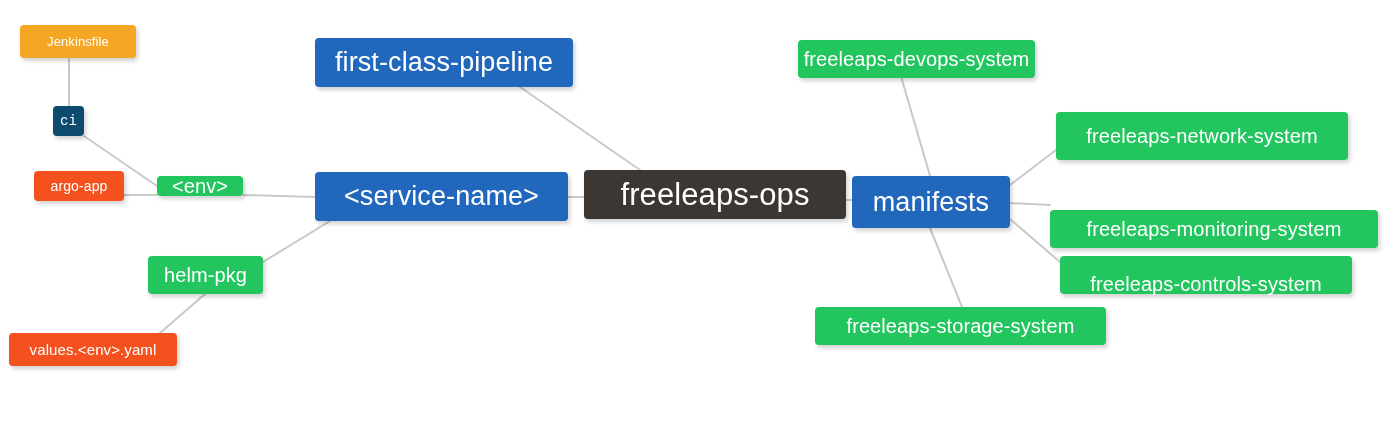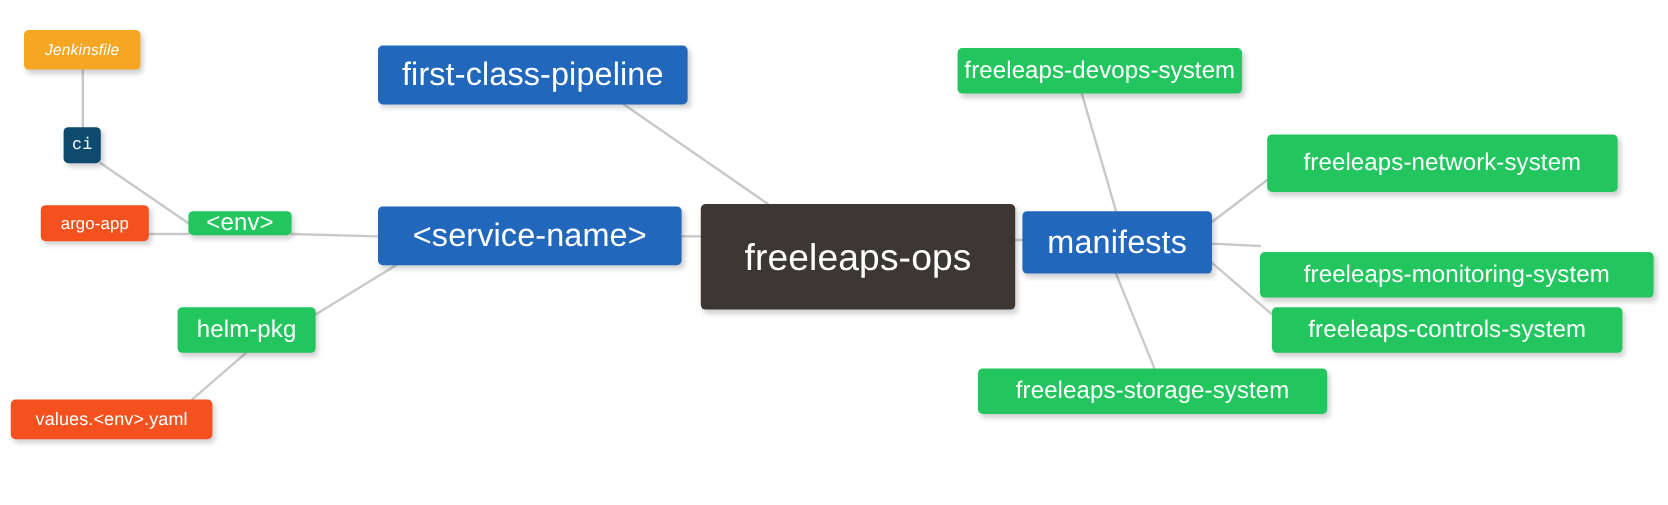"Jenkinsfile" div.mm-node { font-style: italic -> none; width: 97px -> 116px }
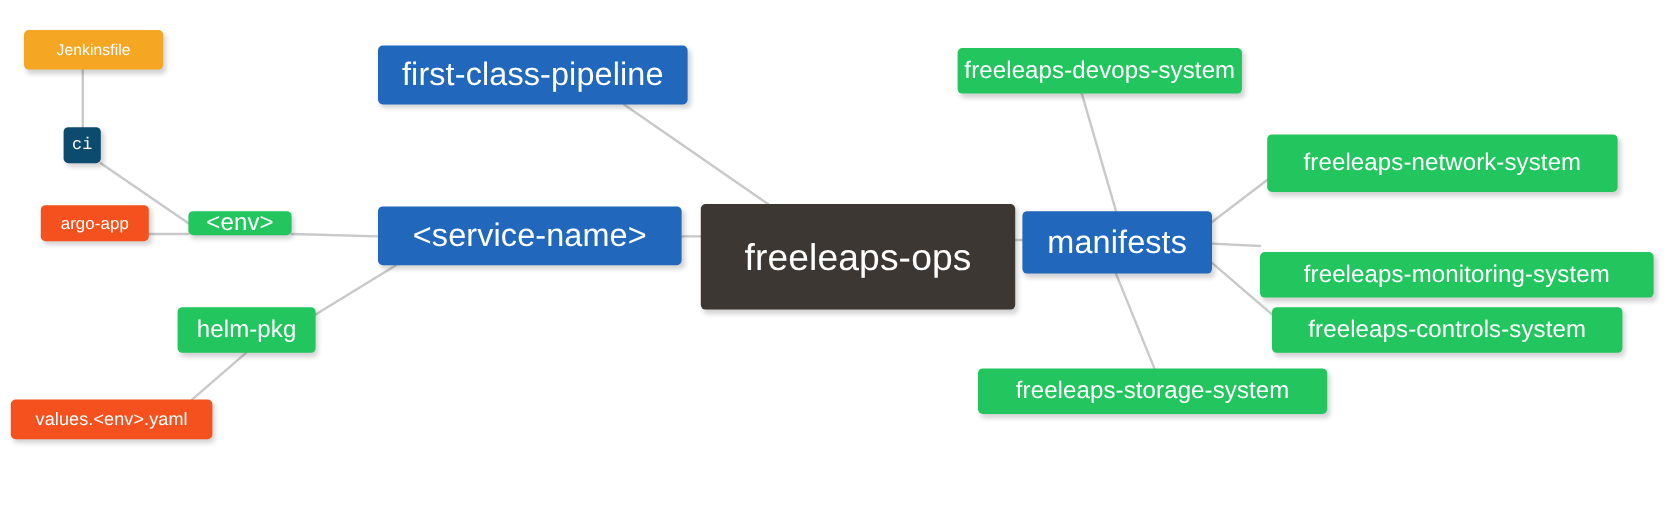"freeleaps-ops" div.mm-node { height: 88px -> 49px }
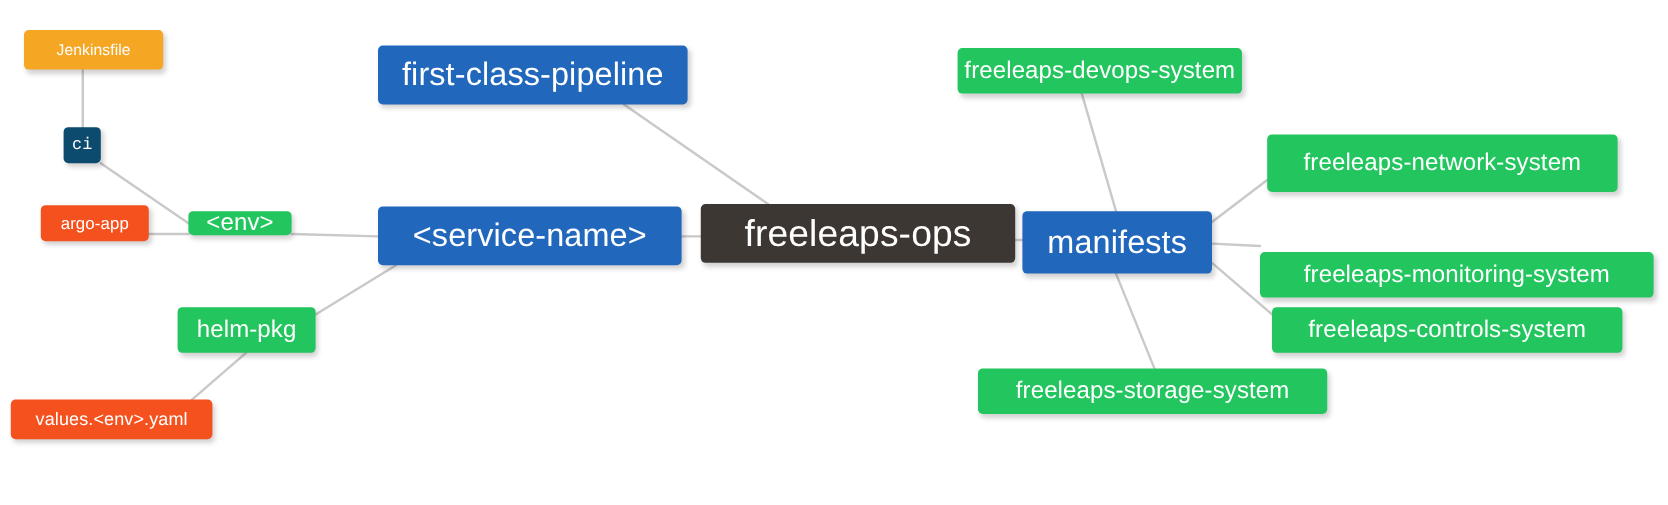"freeleaps-controls-system" div.mm-node { align-items: none -> flex-end }
